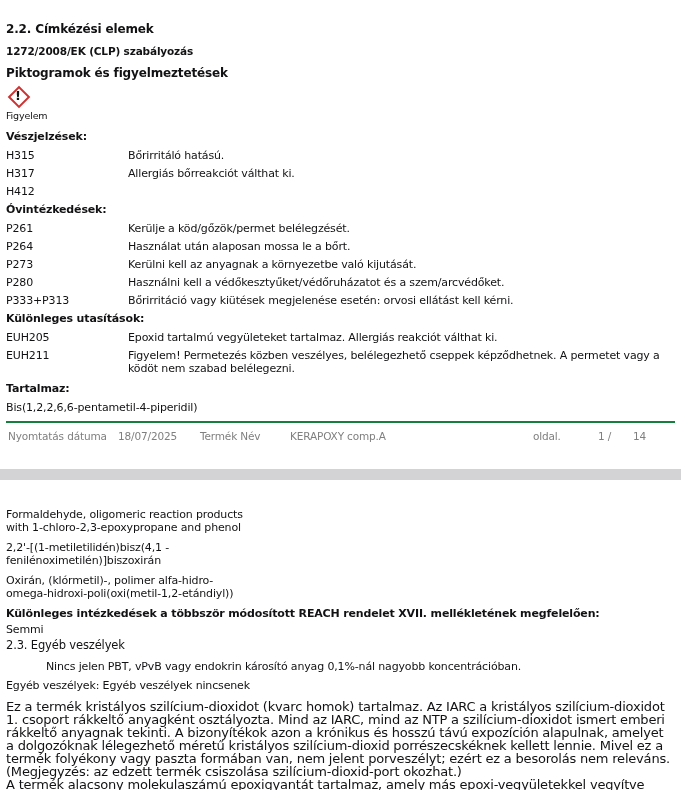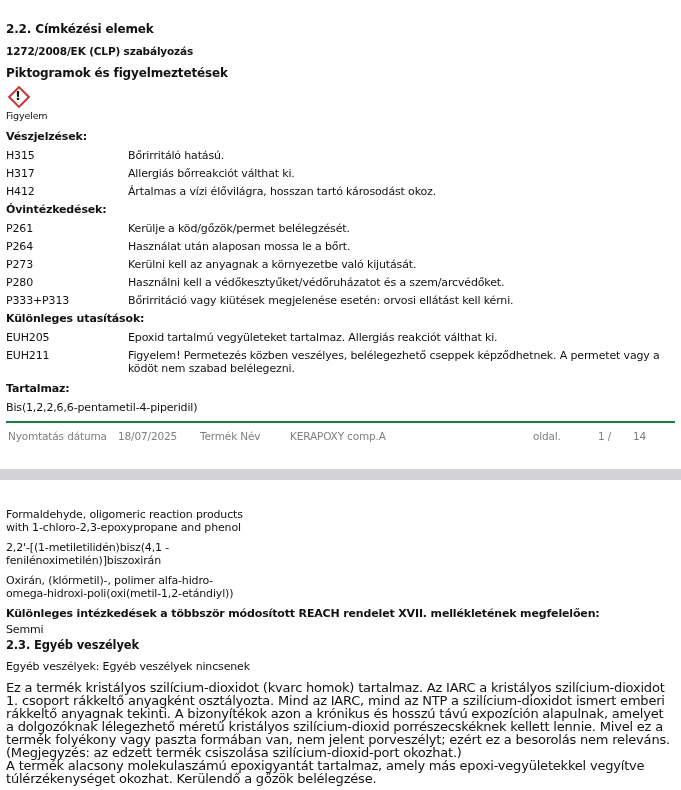"Ártalmas a vízi élővilágra, hosszan" span.desc { html: <span>Ártalmas a vízi élővilágra, hosszan tartó károsodást okoz.</span> -> none }
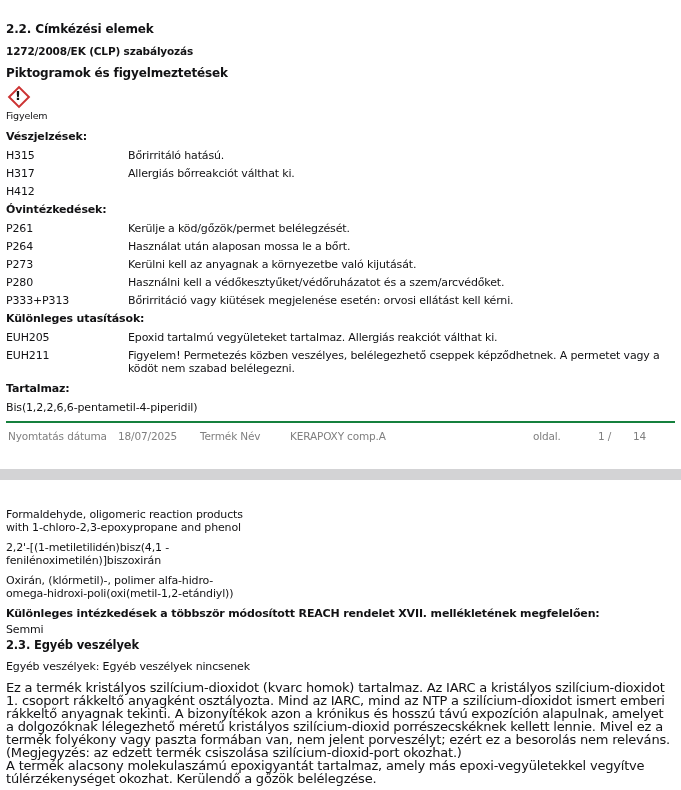"2.3. Egyéb veszélyek" .t23 { font-weight: bold -> normal }
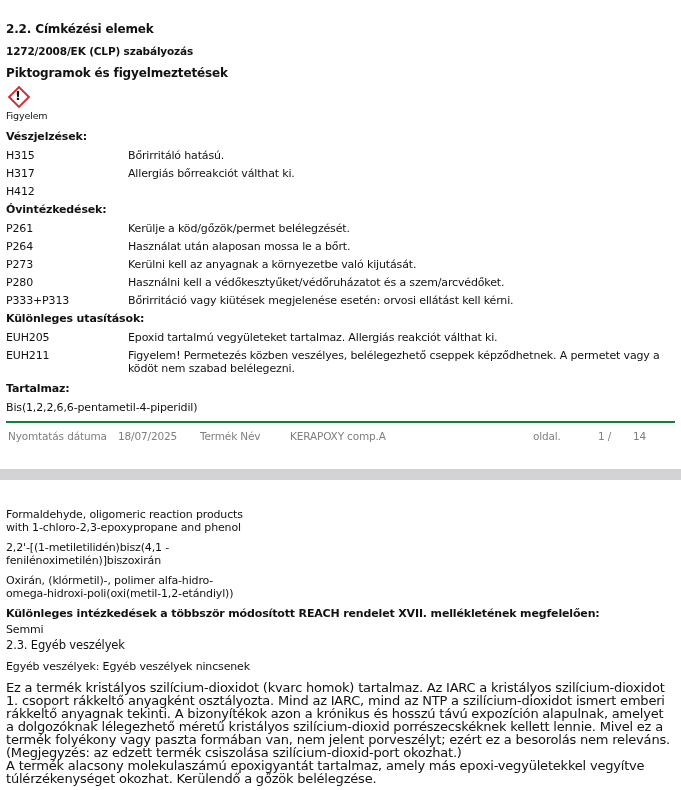"Nincs jelen PBT, vPvB vagy" div.pbt { html: none -> <div>Nincs jelen PBT, vPvB vagy endokrin károsító anyag 0,1%-nál nagyobb koncentrációban.</div> }
